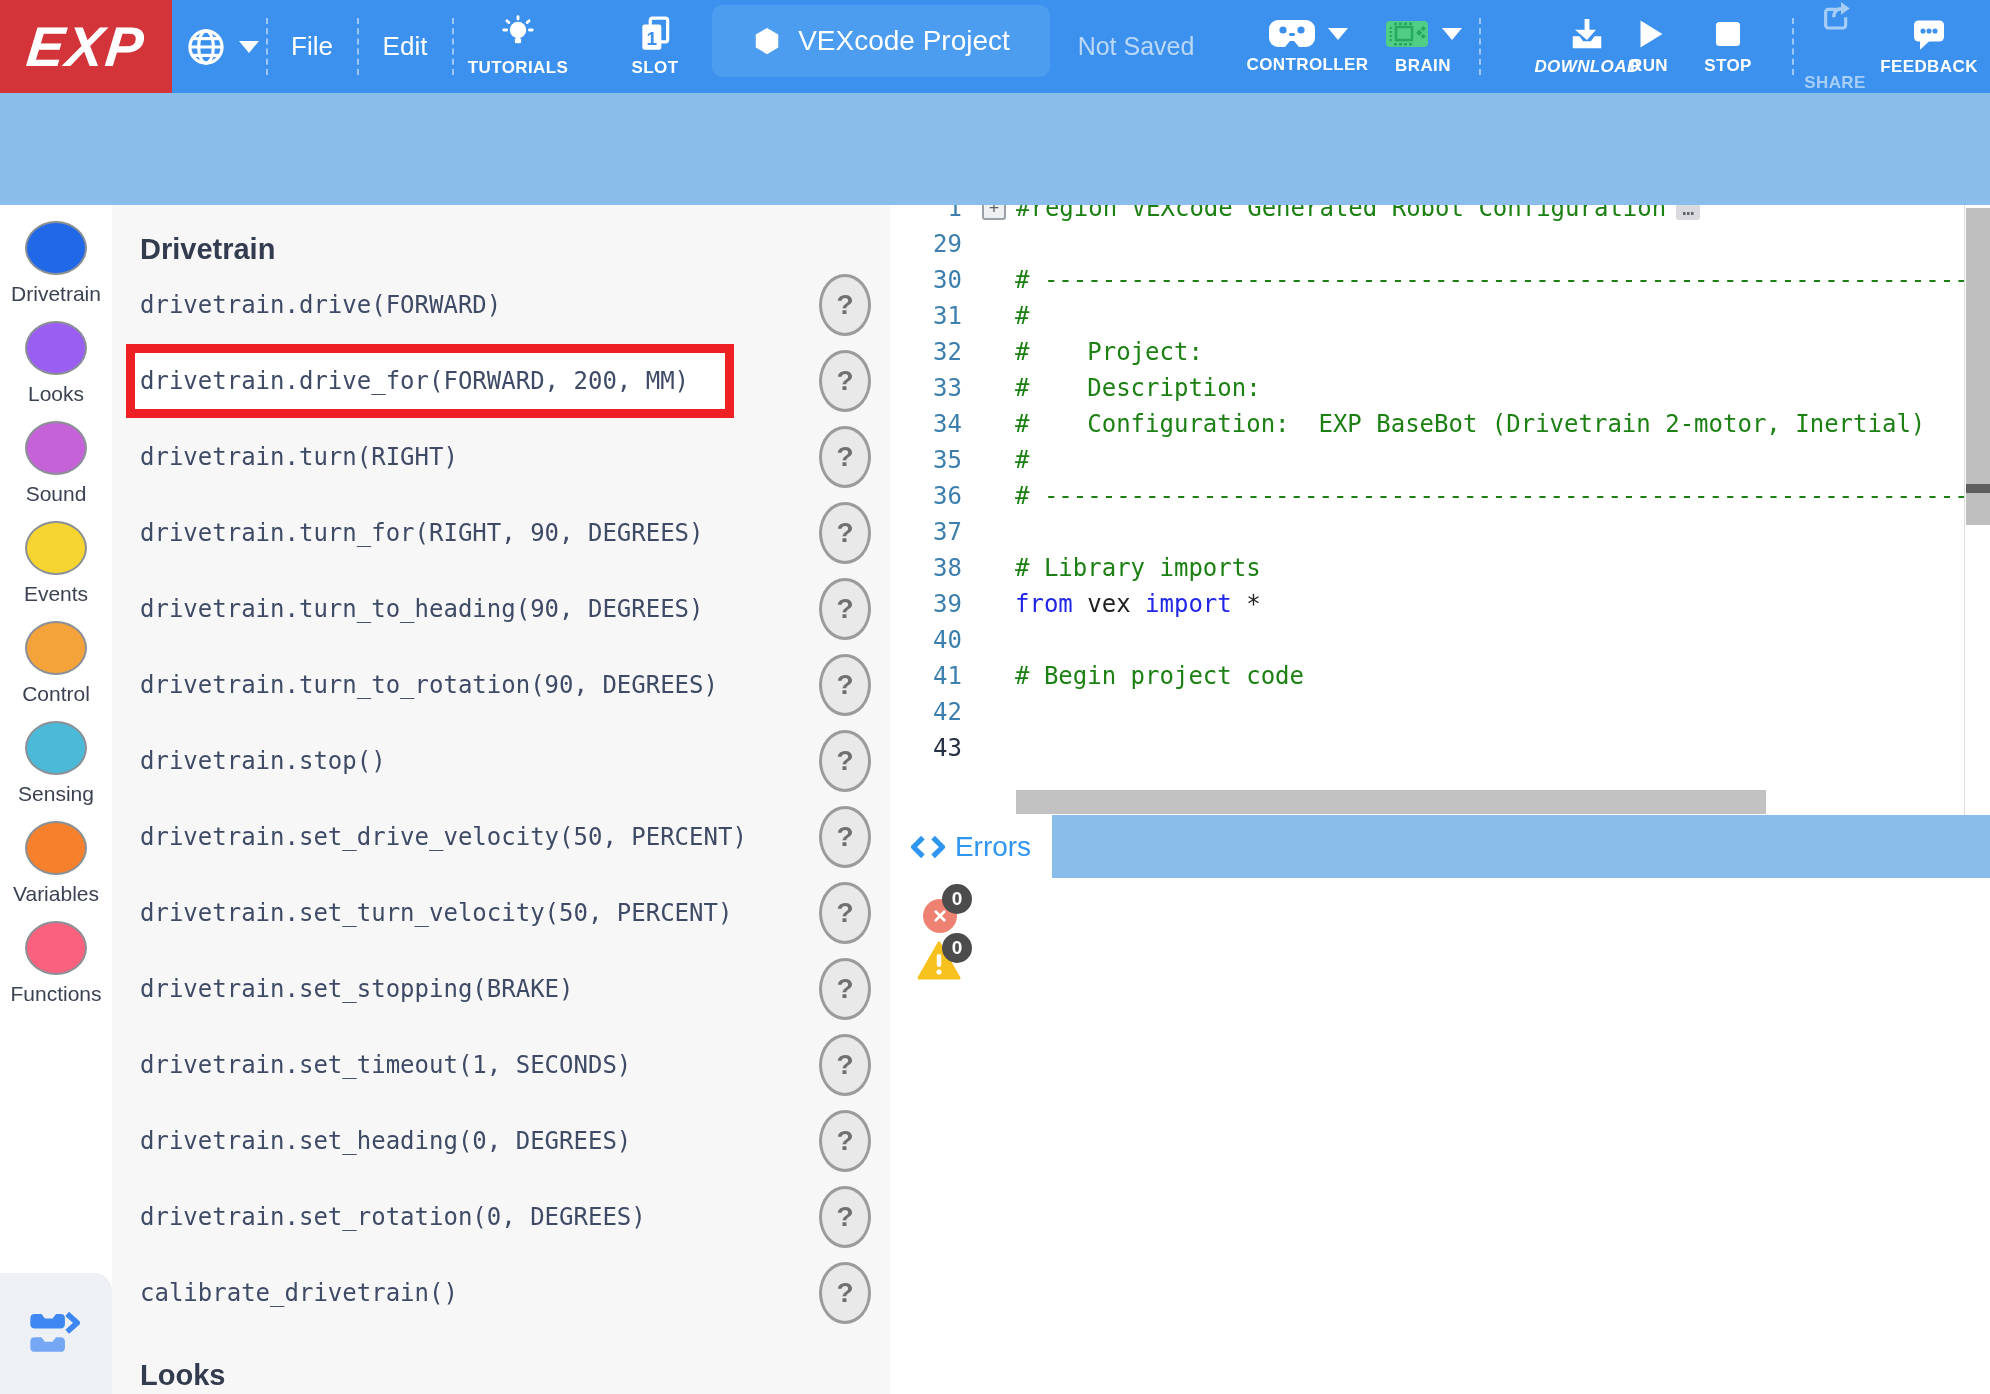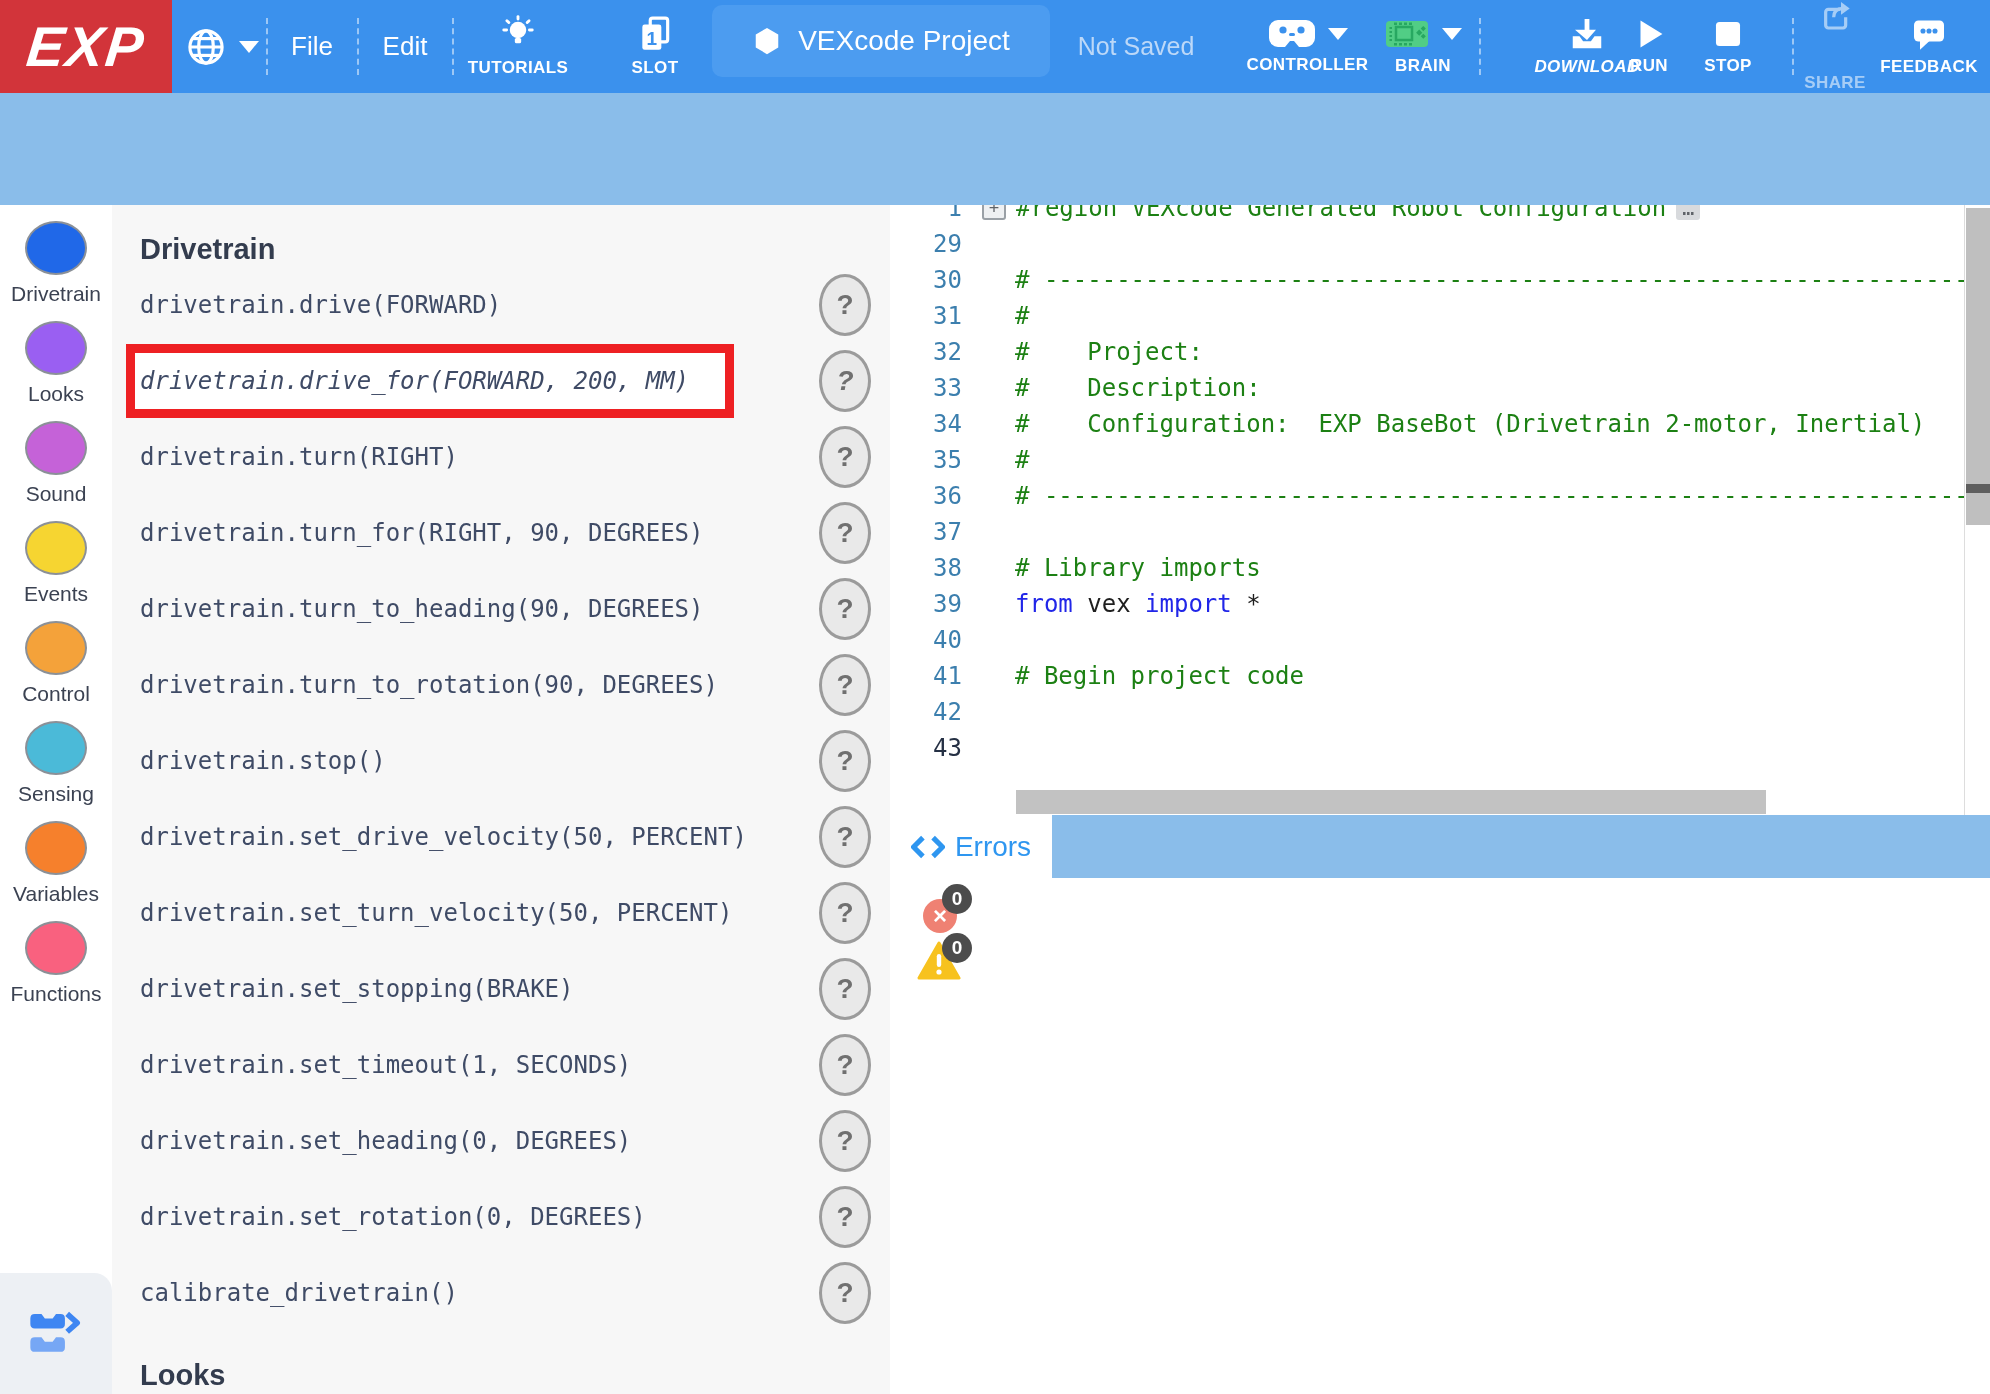"drivetrain.drive_for(FORWARD, 200, MM)" div.cmd-row { font-style: italic -> none }
